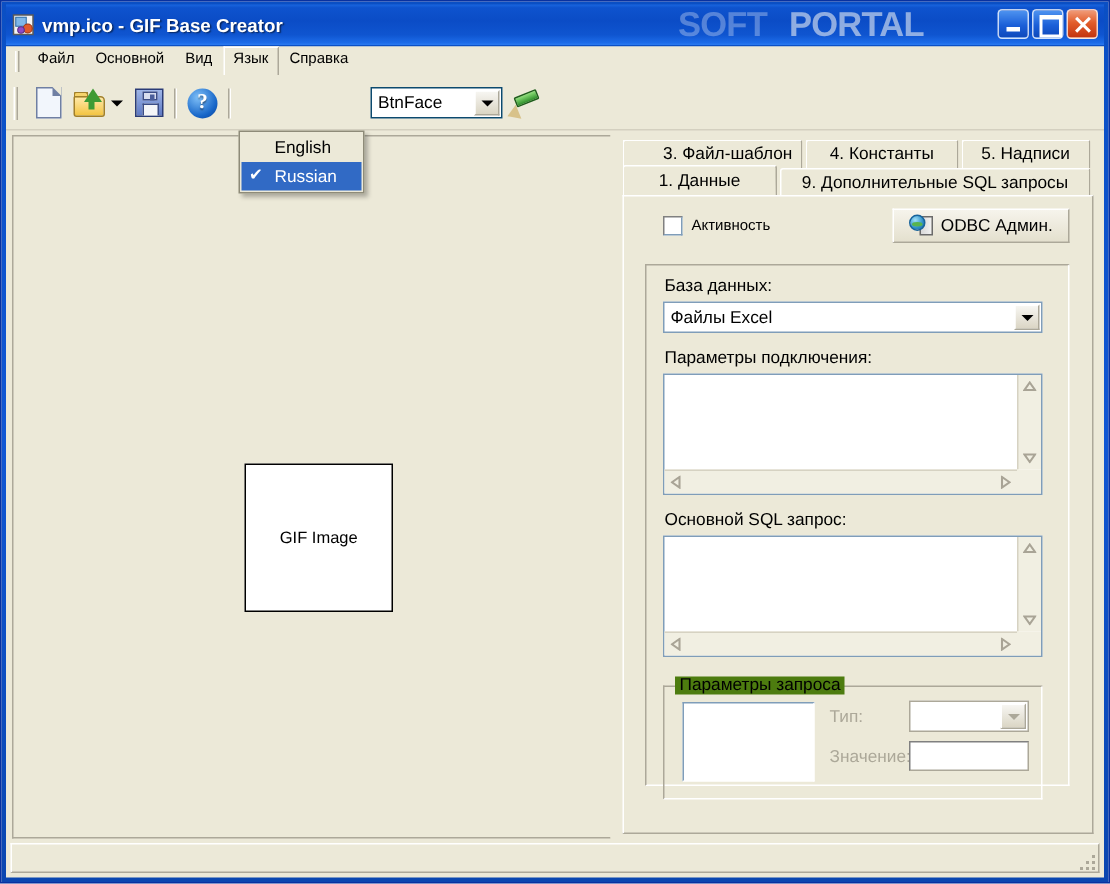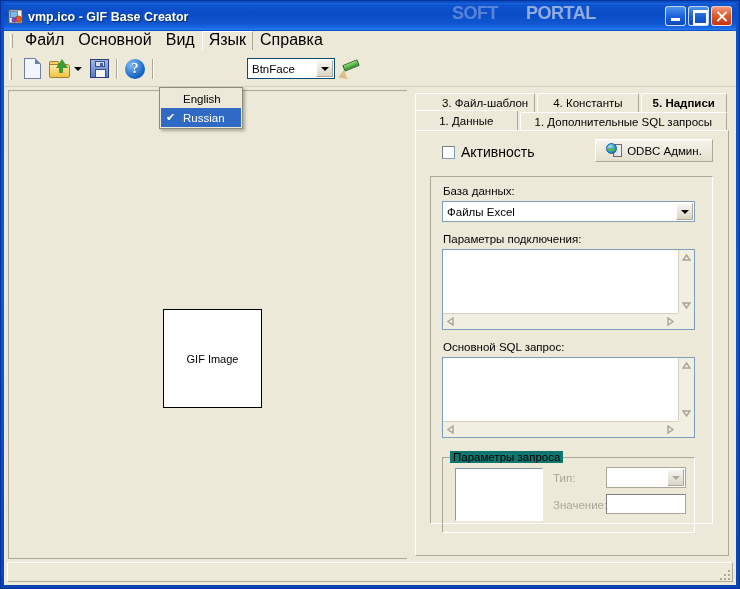"SOFT" .wm-soft, .wm-portal { font-size: 18px -> 23px }
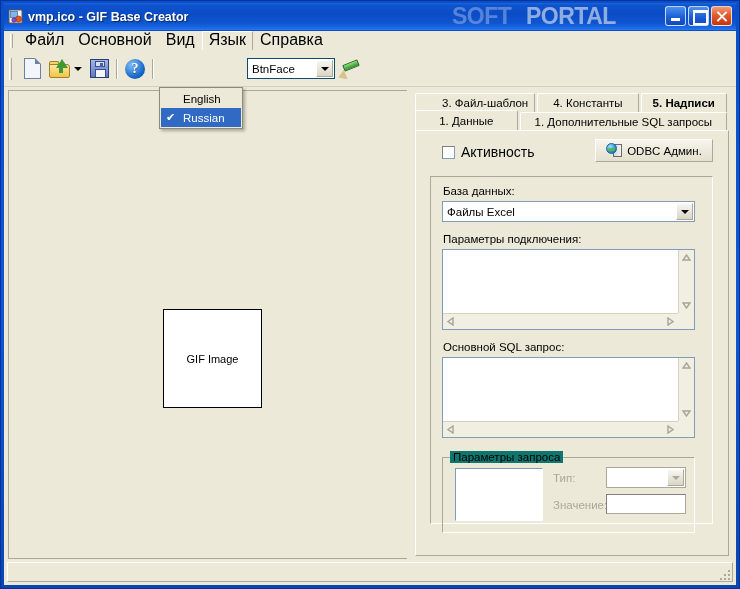"Файл" .menuitem { font-size: 16px -> 10px }
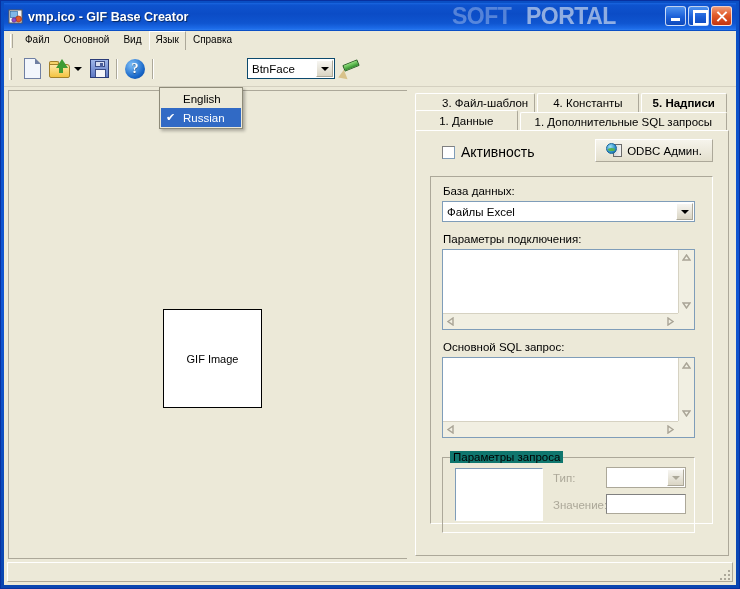"5. Надписи" div.tab { font-weight: bold -> none }
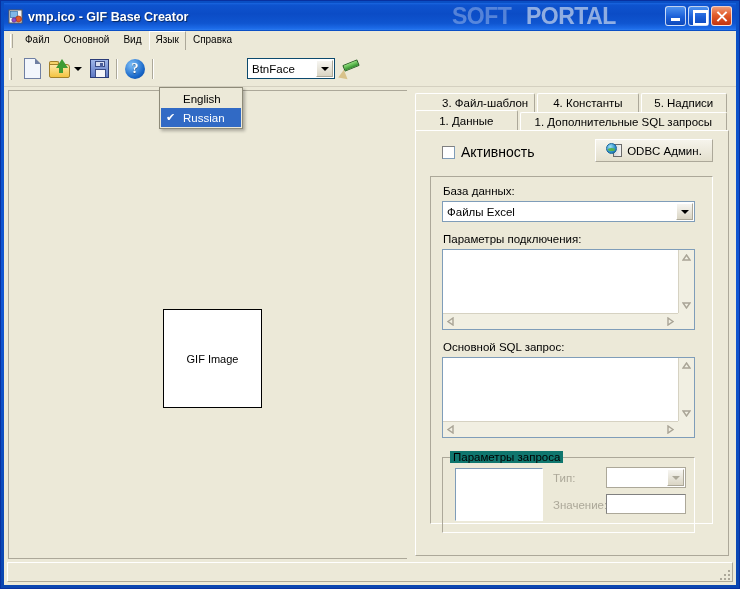"1. Дополнительные SQL запросы" div.tab { text: 1 -> 9 }
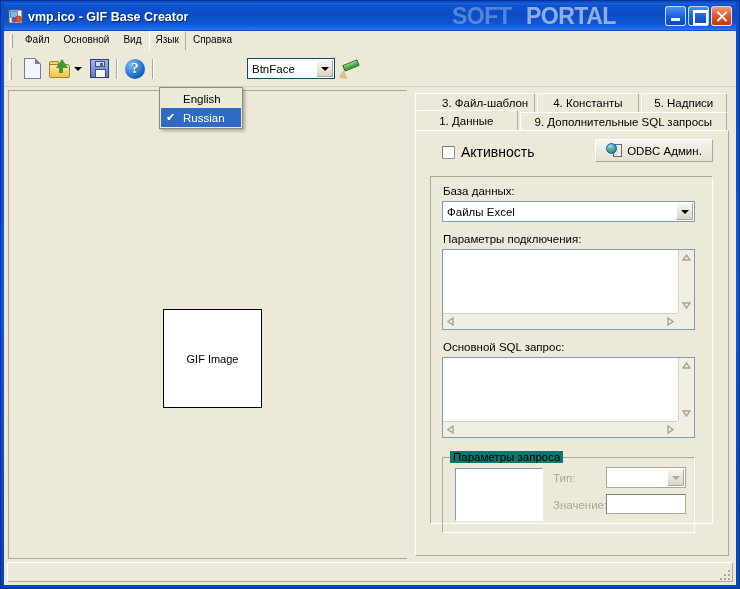"Активность" .chklabel { font-size: 14px -> 10px }
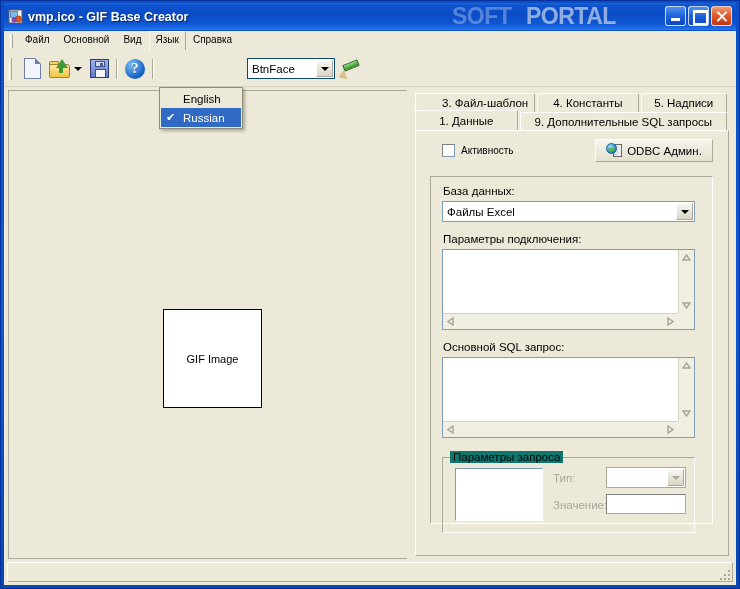"Параметры запроса" .subgroup > .legend { background: #0f766e -> #4d7c0f }
